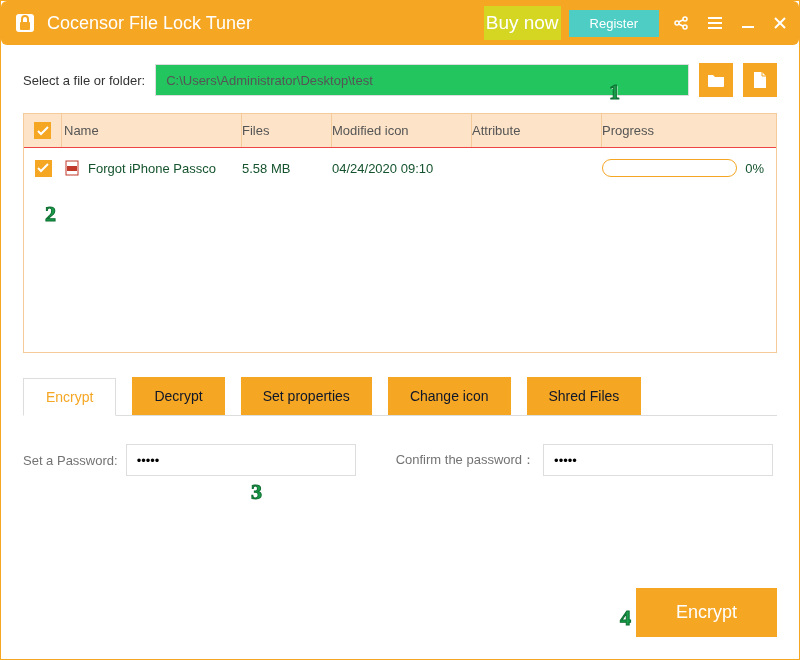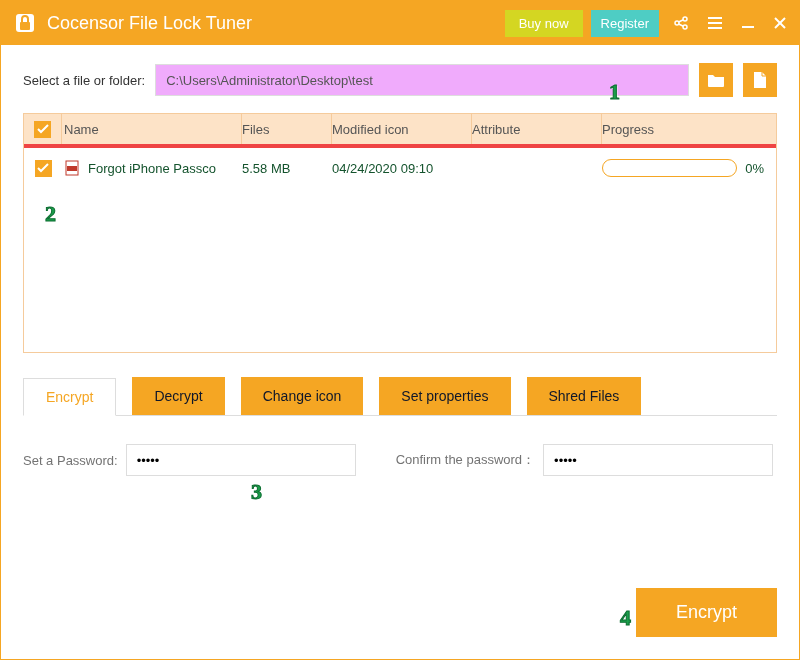"Cocensor File Lock Tuner" .titlebar { border-radius: none -> 6px }
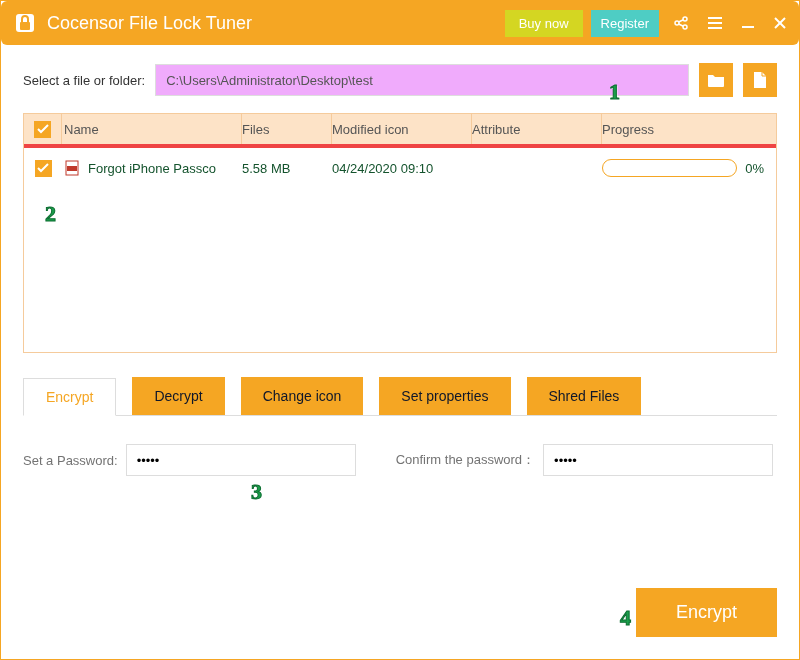"Buy now" .buy-btn { font-size: 13px -> 19px; padding: 6px 14px -> 6px 2px }
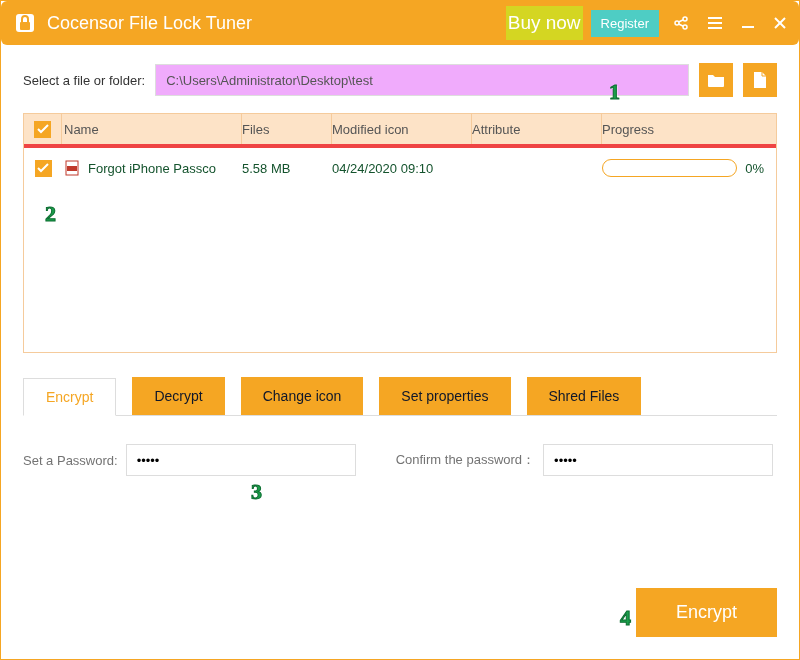"Register" .register-btn { padding: 6px 10px -> 6px 21px }
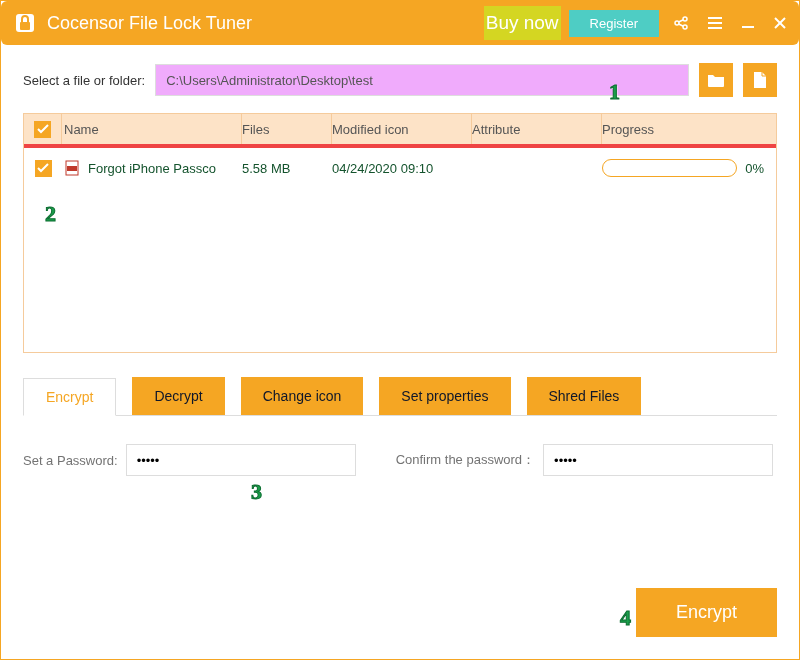"C:\Users\Administrator\Desktop\test" .file-input { background: #f0abfc -> #22c55e }
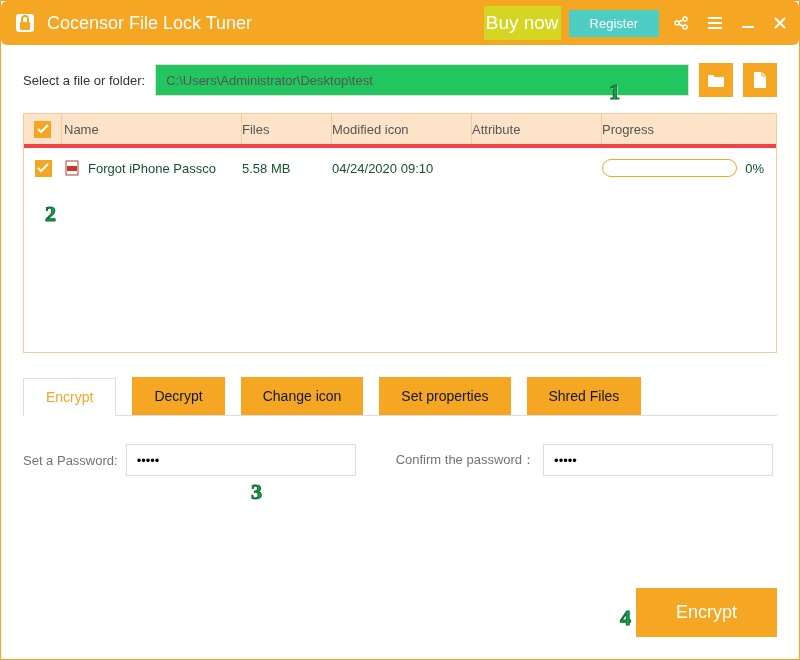"Name" .table-header { border-bottom: 4px solid #ef4444 -> 1px solid #ef4444 }
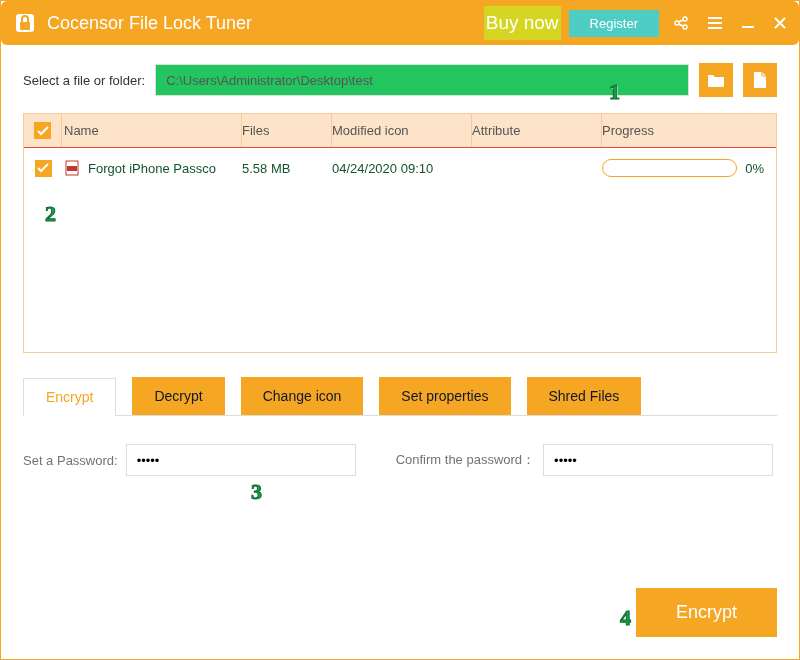"Change icon" button.tab { order: before "Set properties" -> after "Set properties" }
